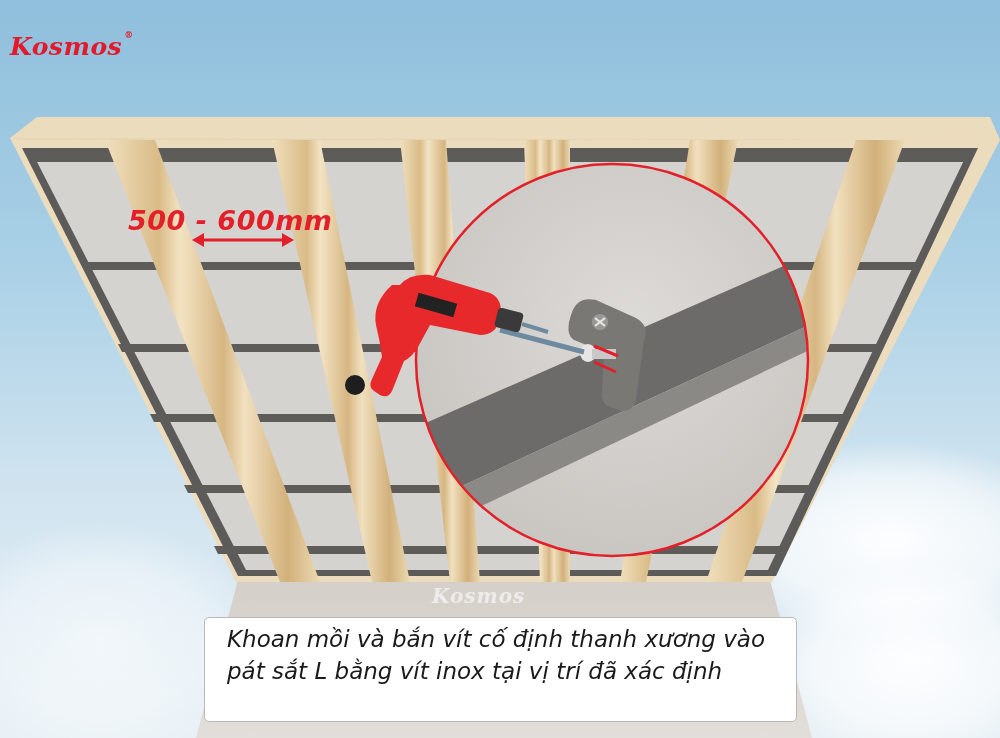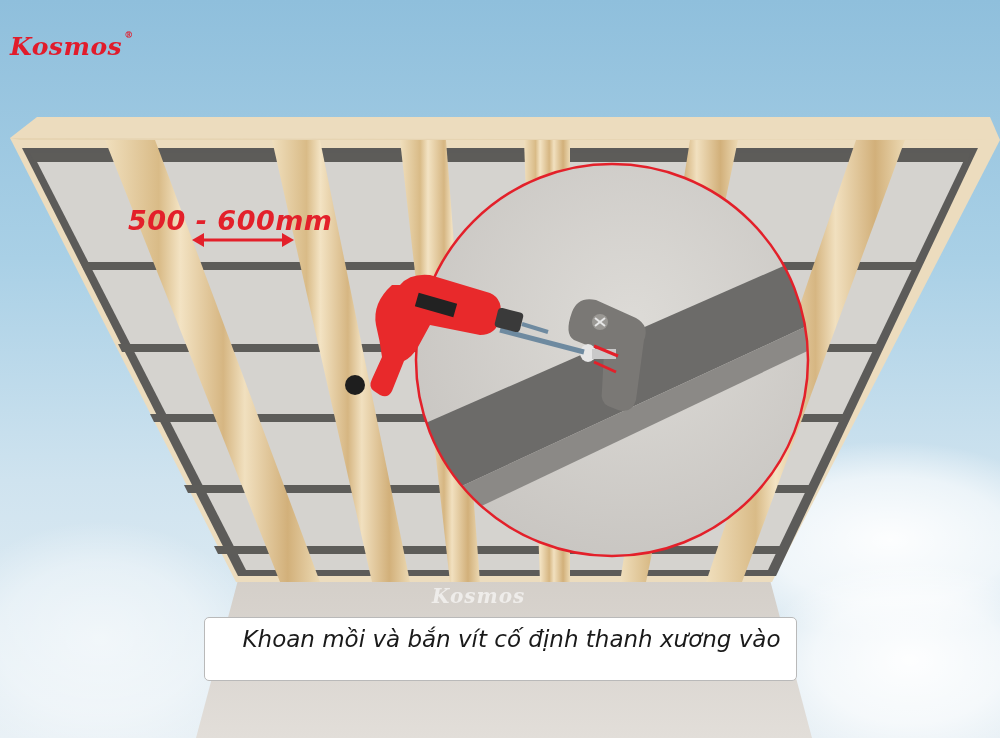"Khoan mồi và bắn vít" .caption { height: 64px -> 105px; text-align: center -> none }
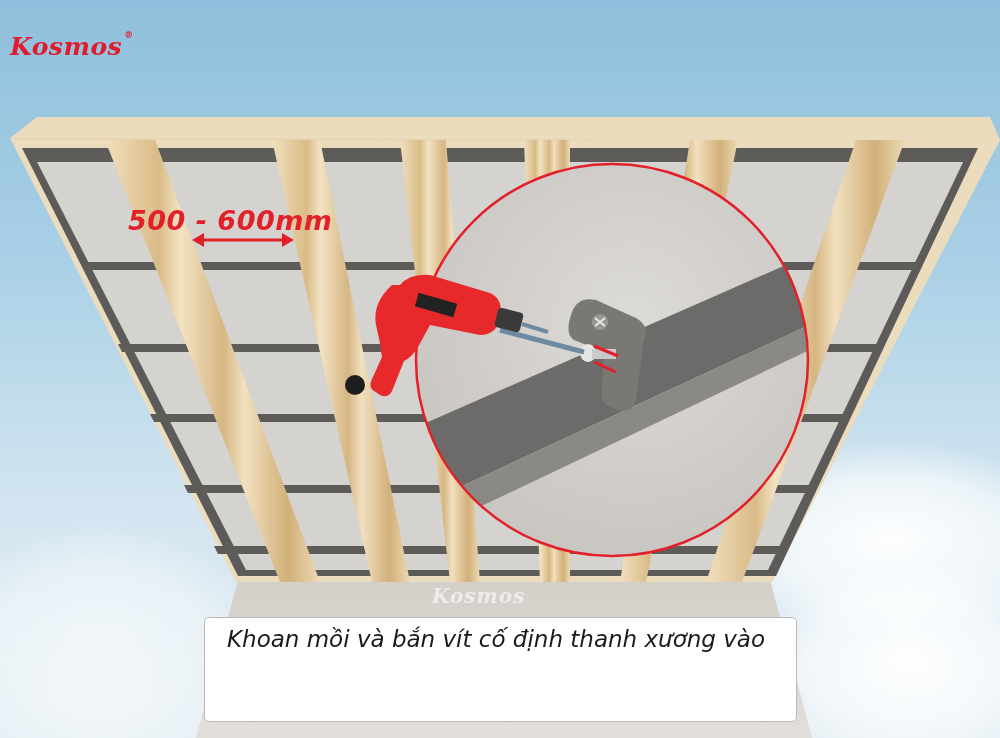"pát sắt L bằng vít" p { html: none -> <p>pát sắt L bằng vít inox tại vị trí đã xác định</p> }
